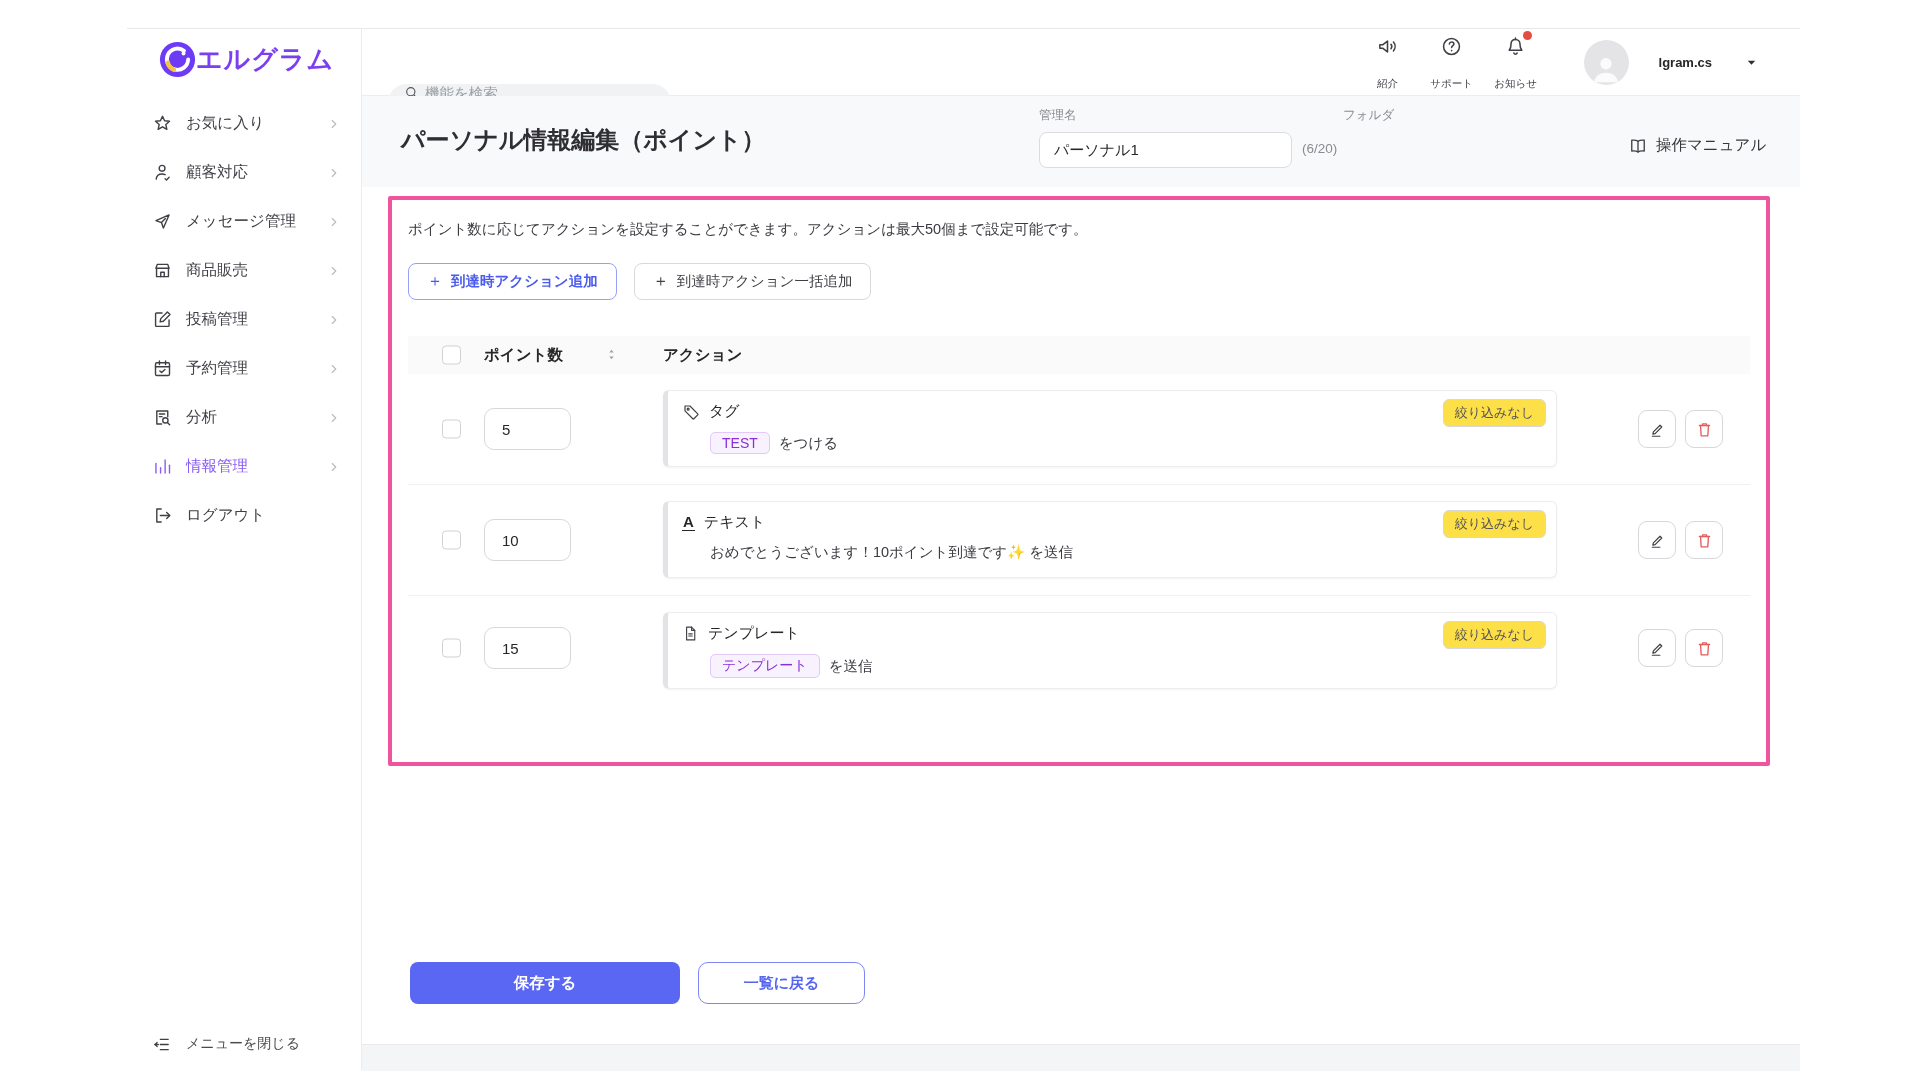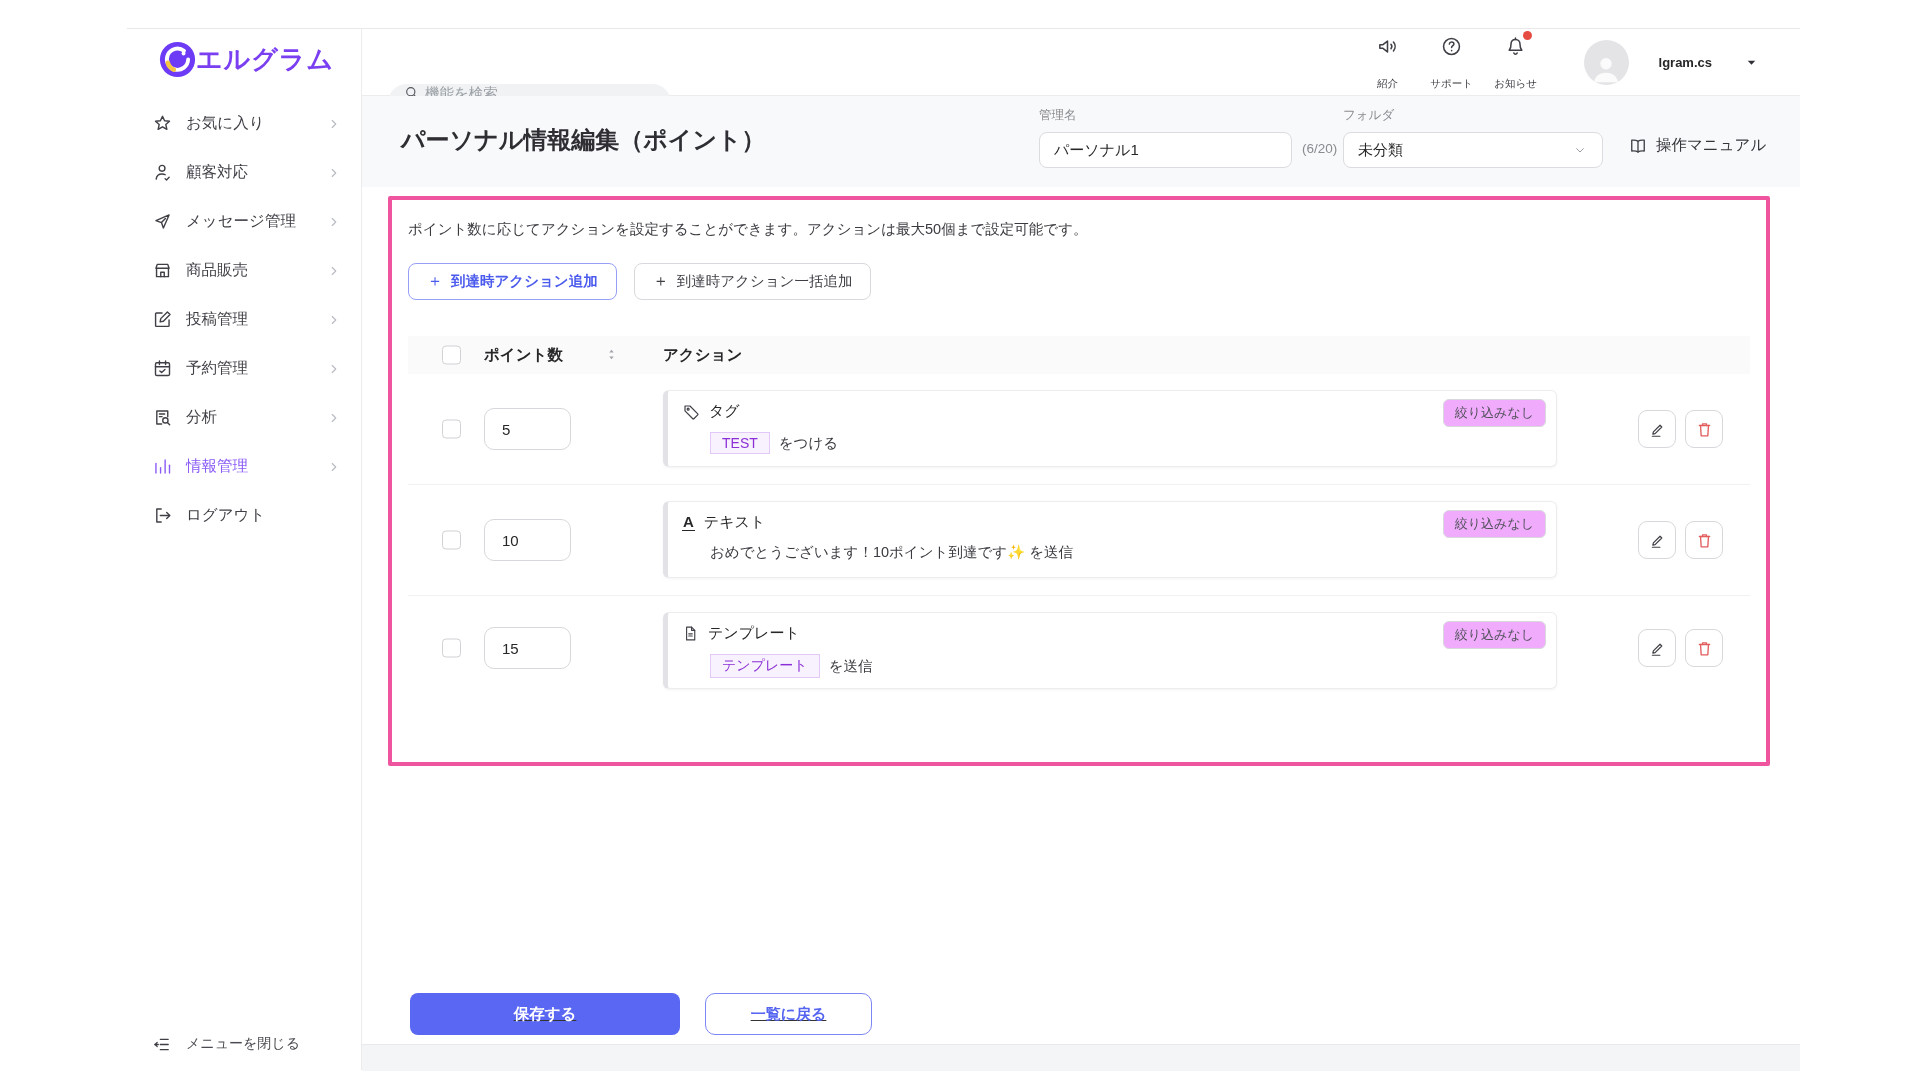"未分類" div.folder-select { html: <div> <span>未分類</span> <span> <svg> <path></path> </svg> </span> </div> -> none }
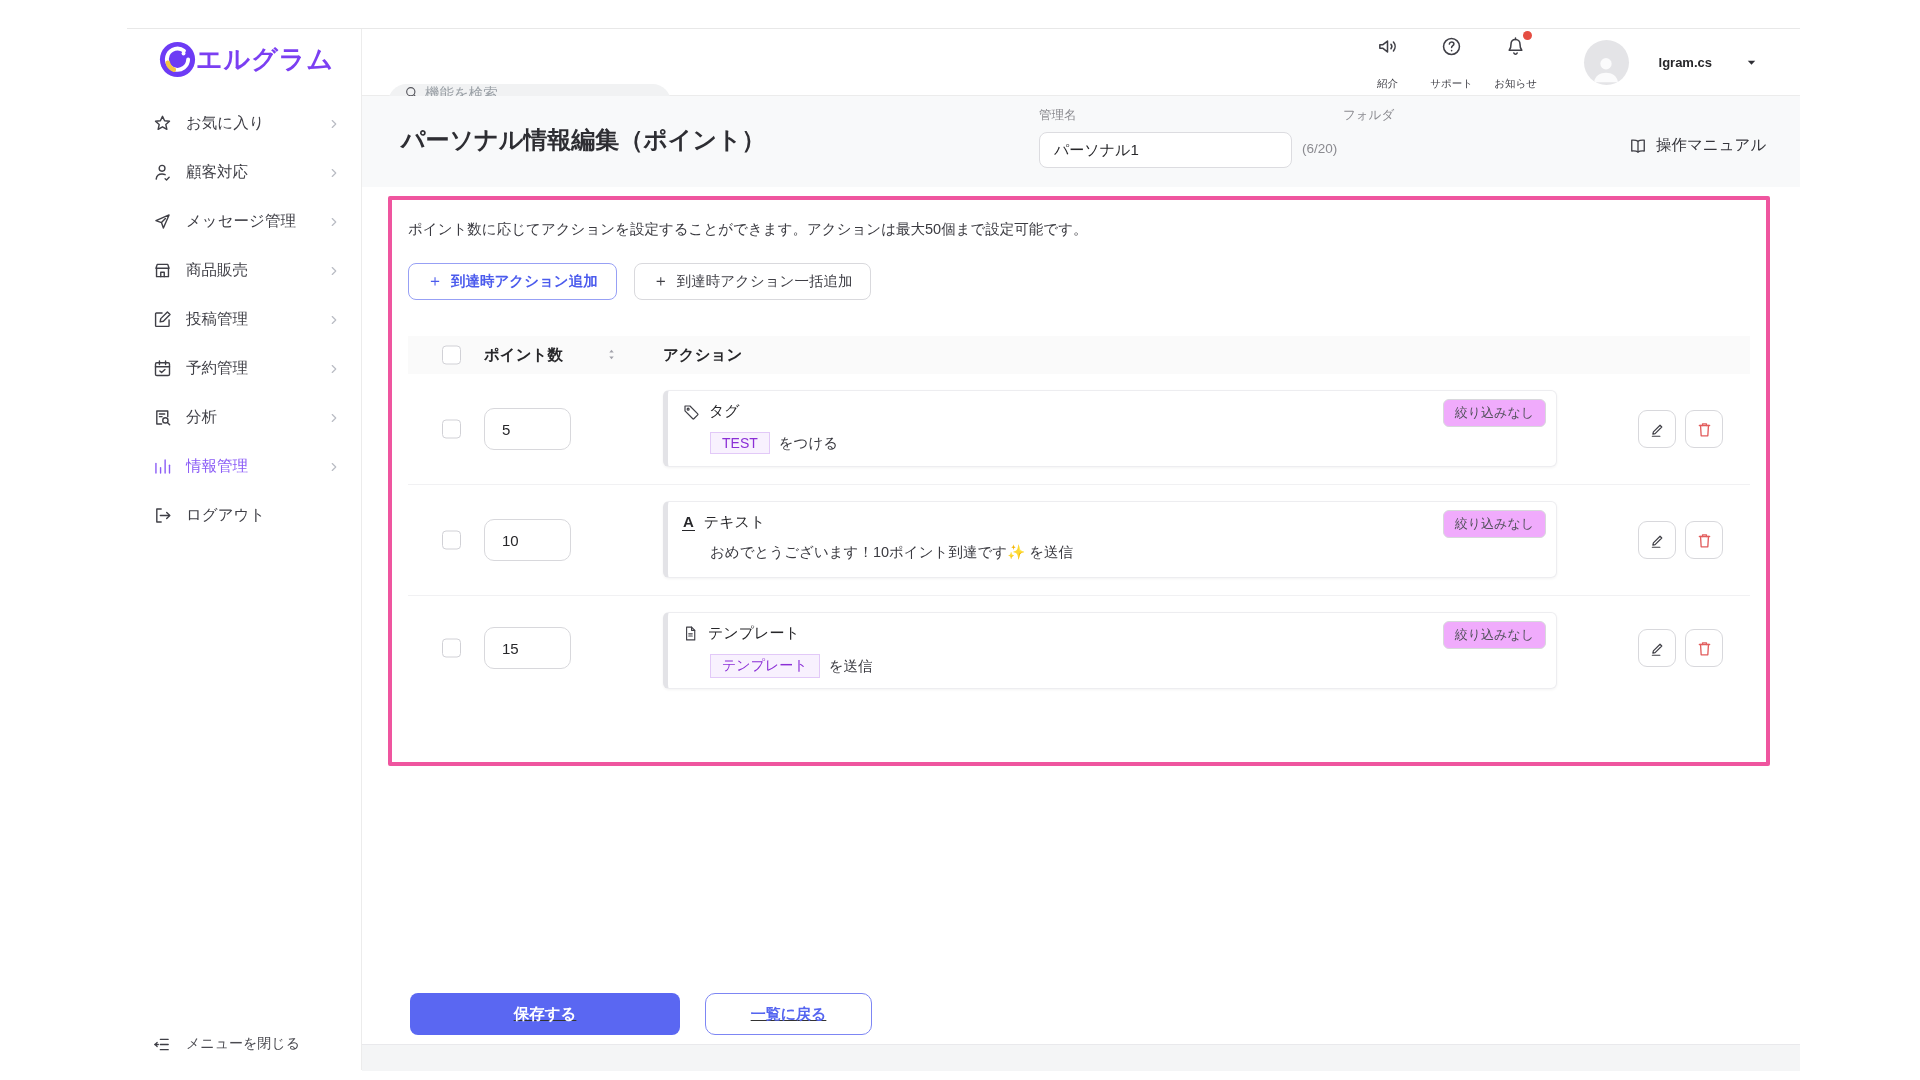"絞り込みなし" .filter-badge { background: #f0abfc -> #fde047 }
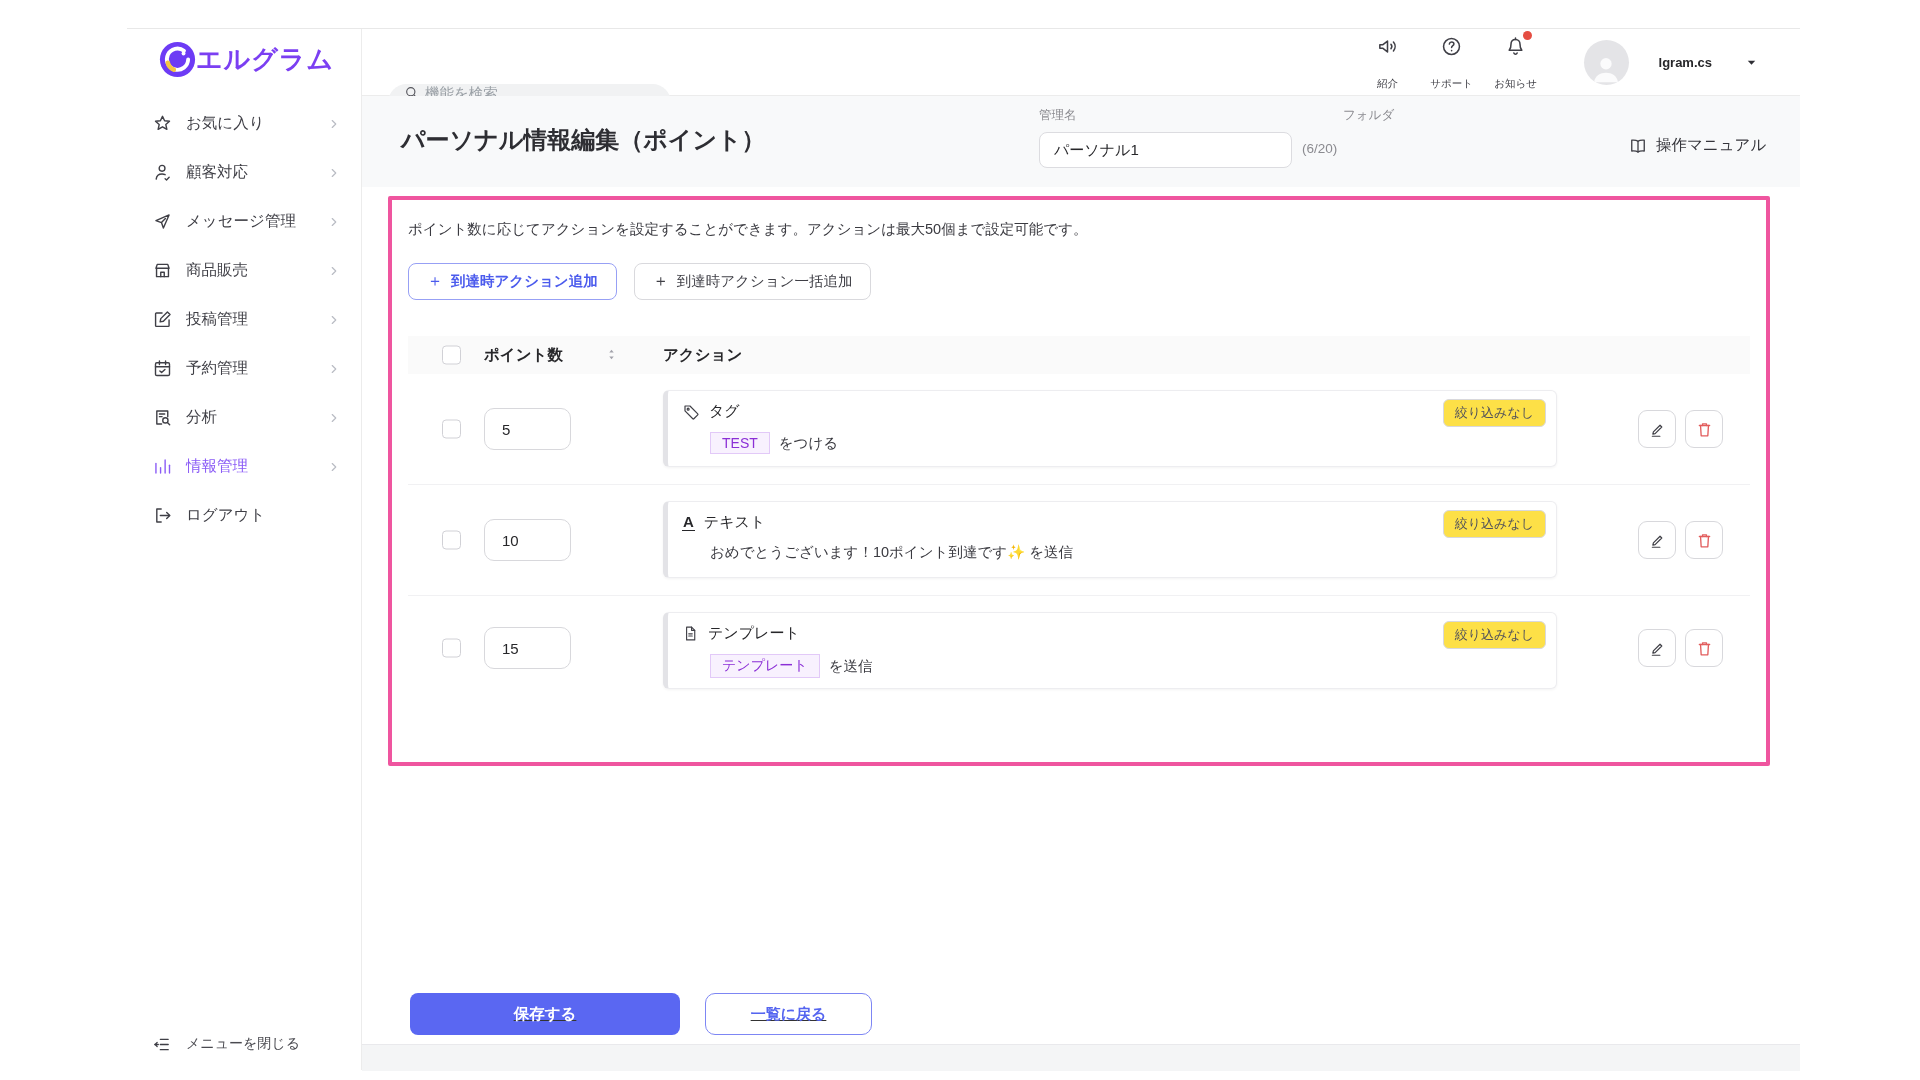"TEST" .pbadge { border-radius: 0 -> 5px }
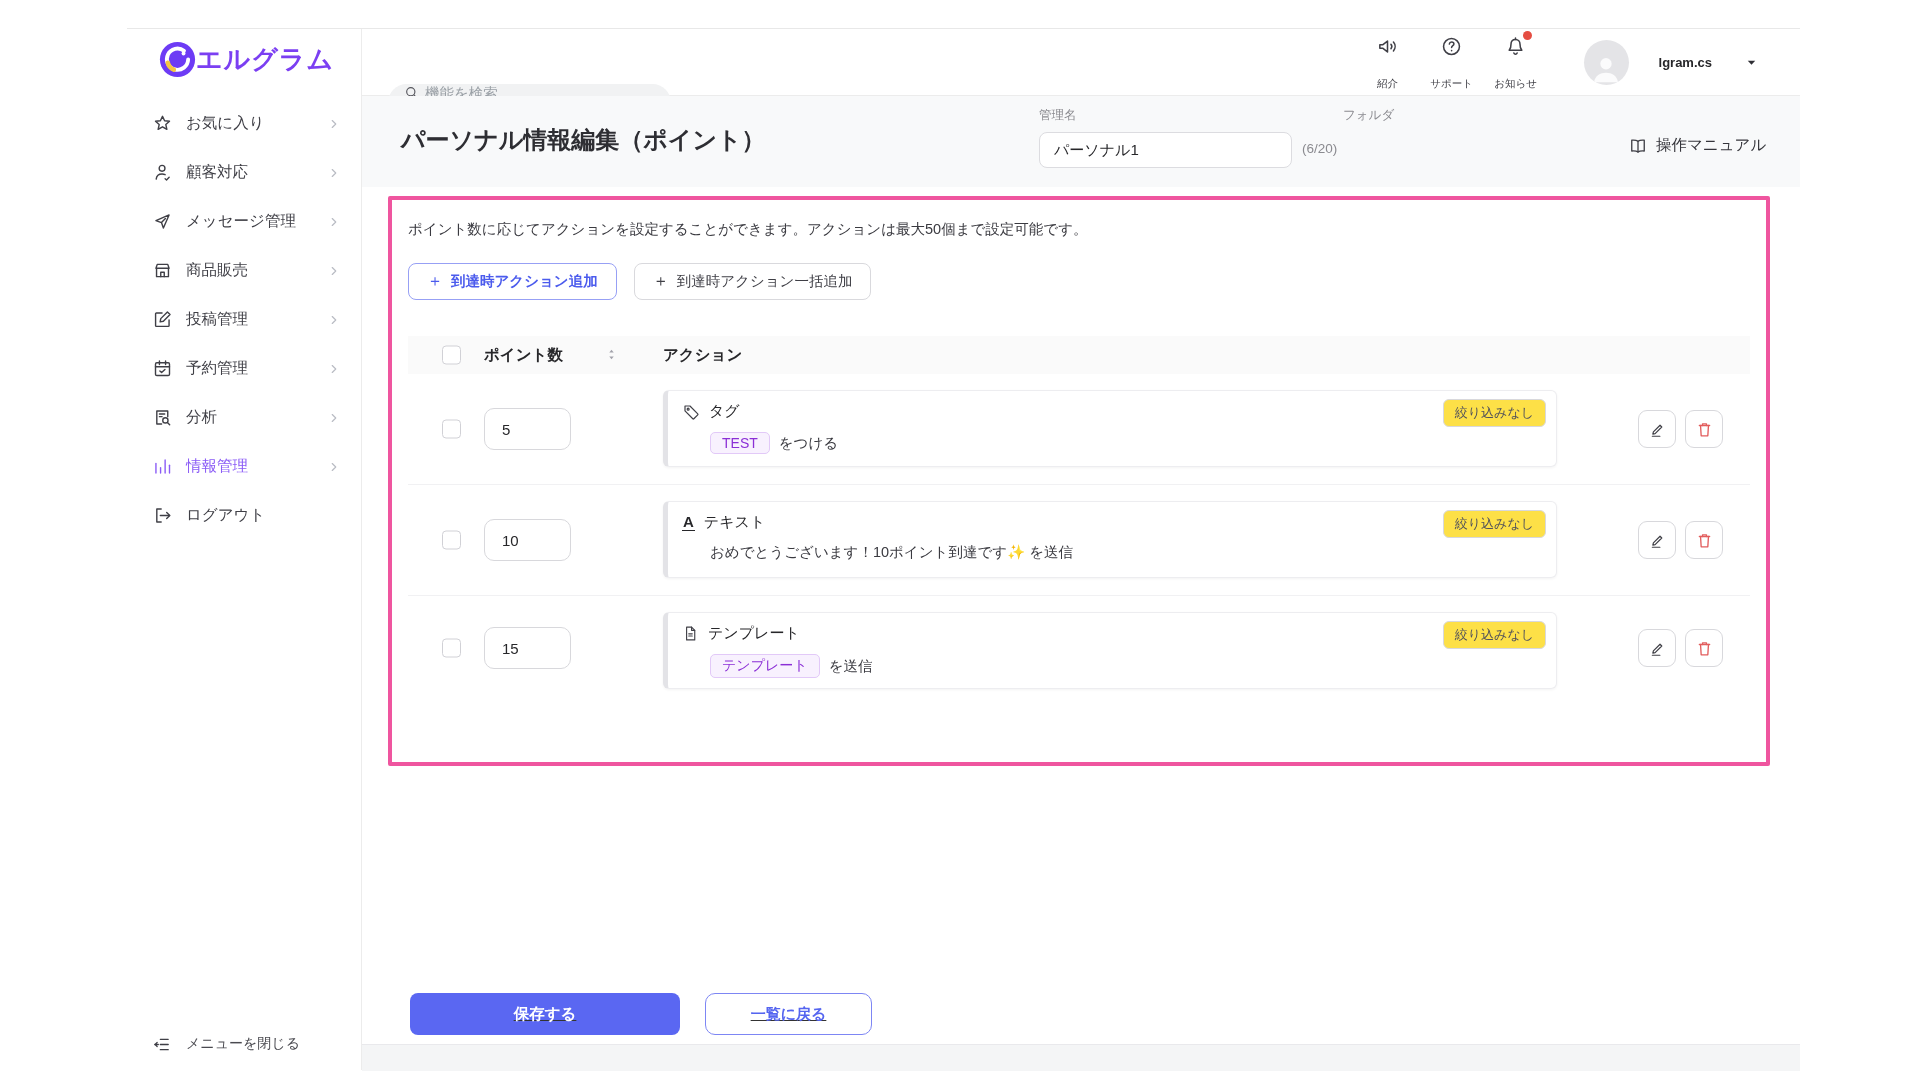"保存する" .footer-actions { gap: 25px -> 18px; text-decoration: underline -> none; top: 897px -> 866px }
